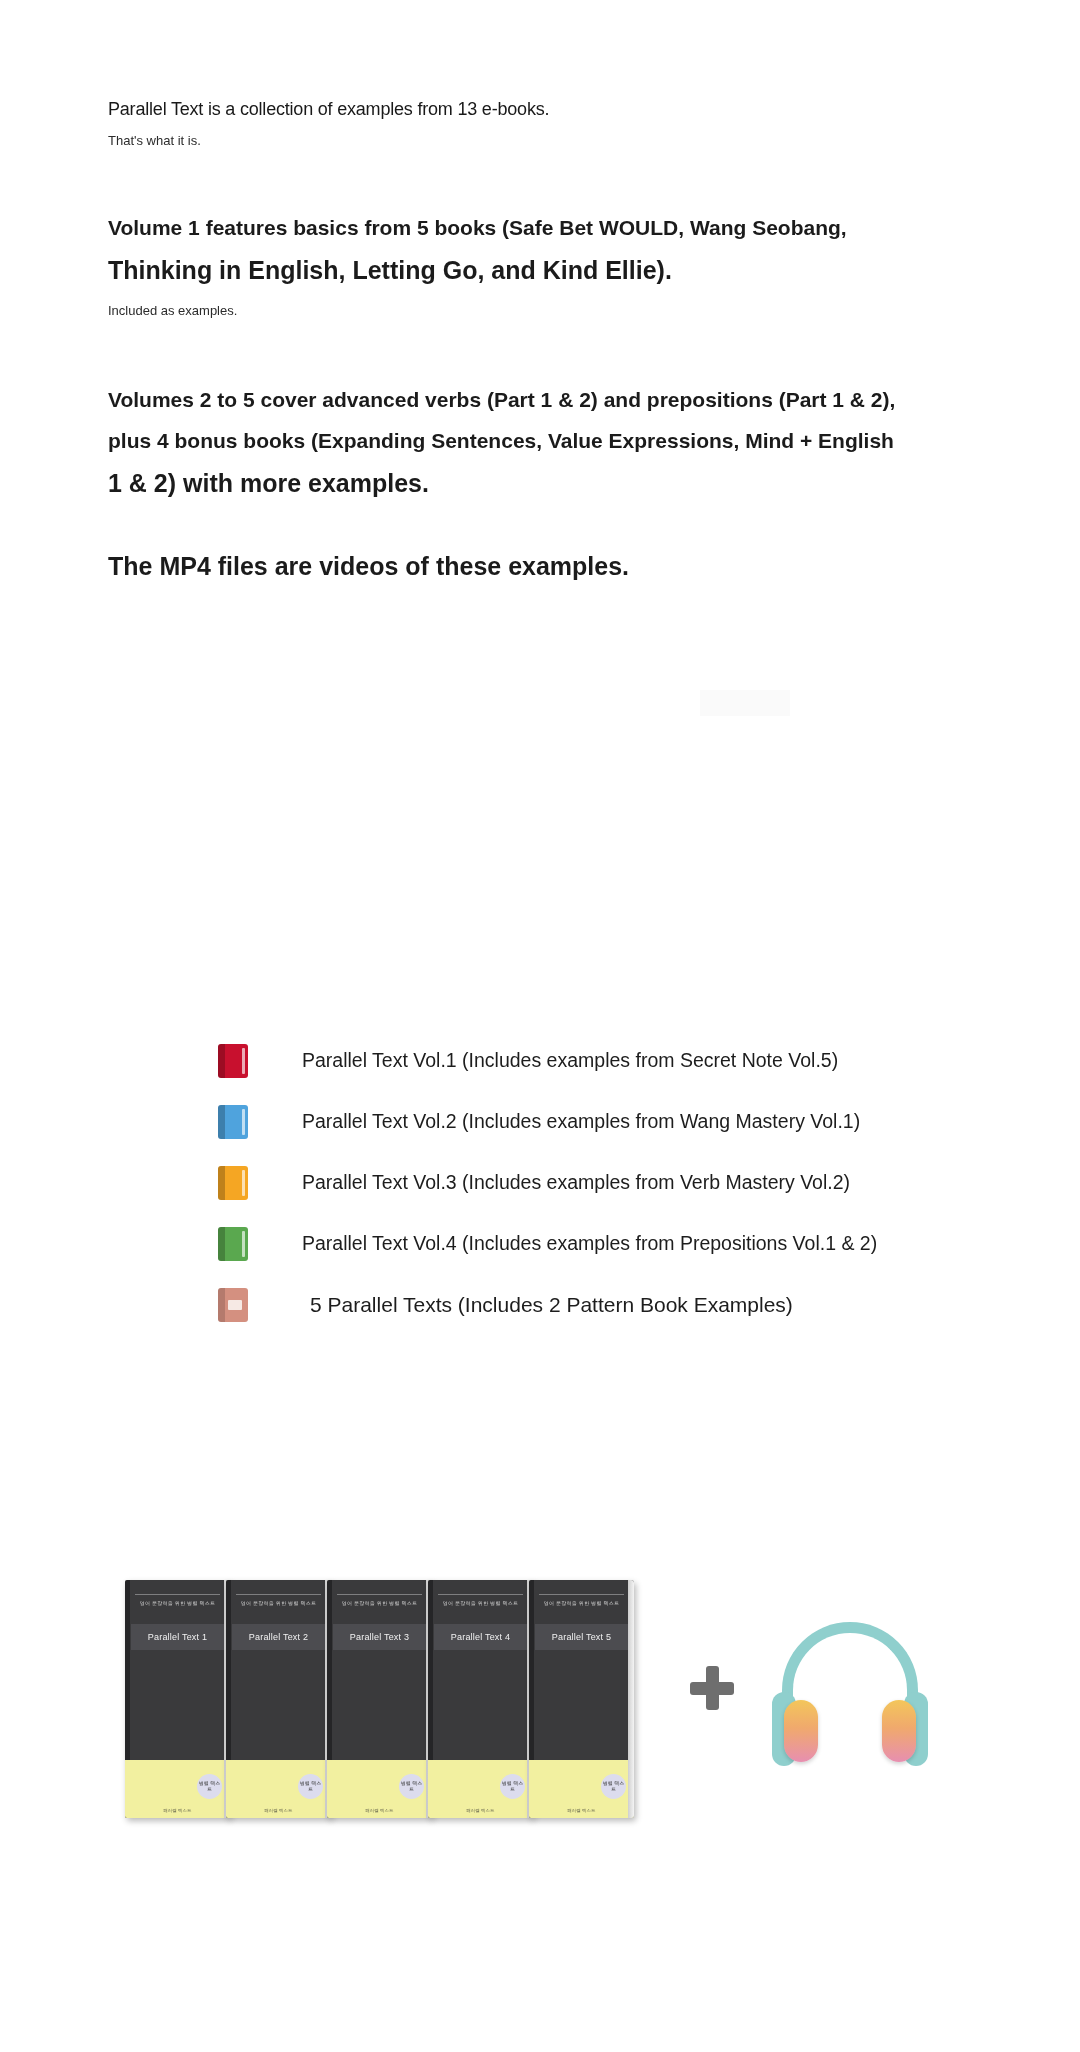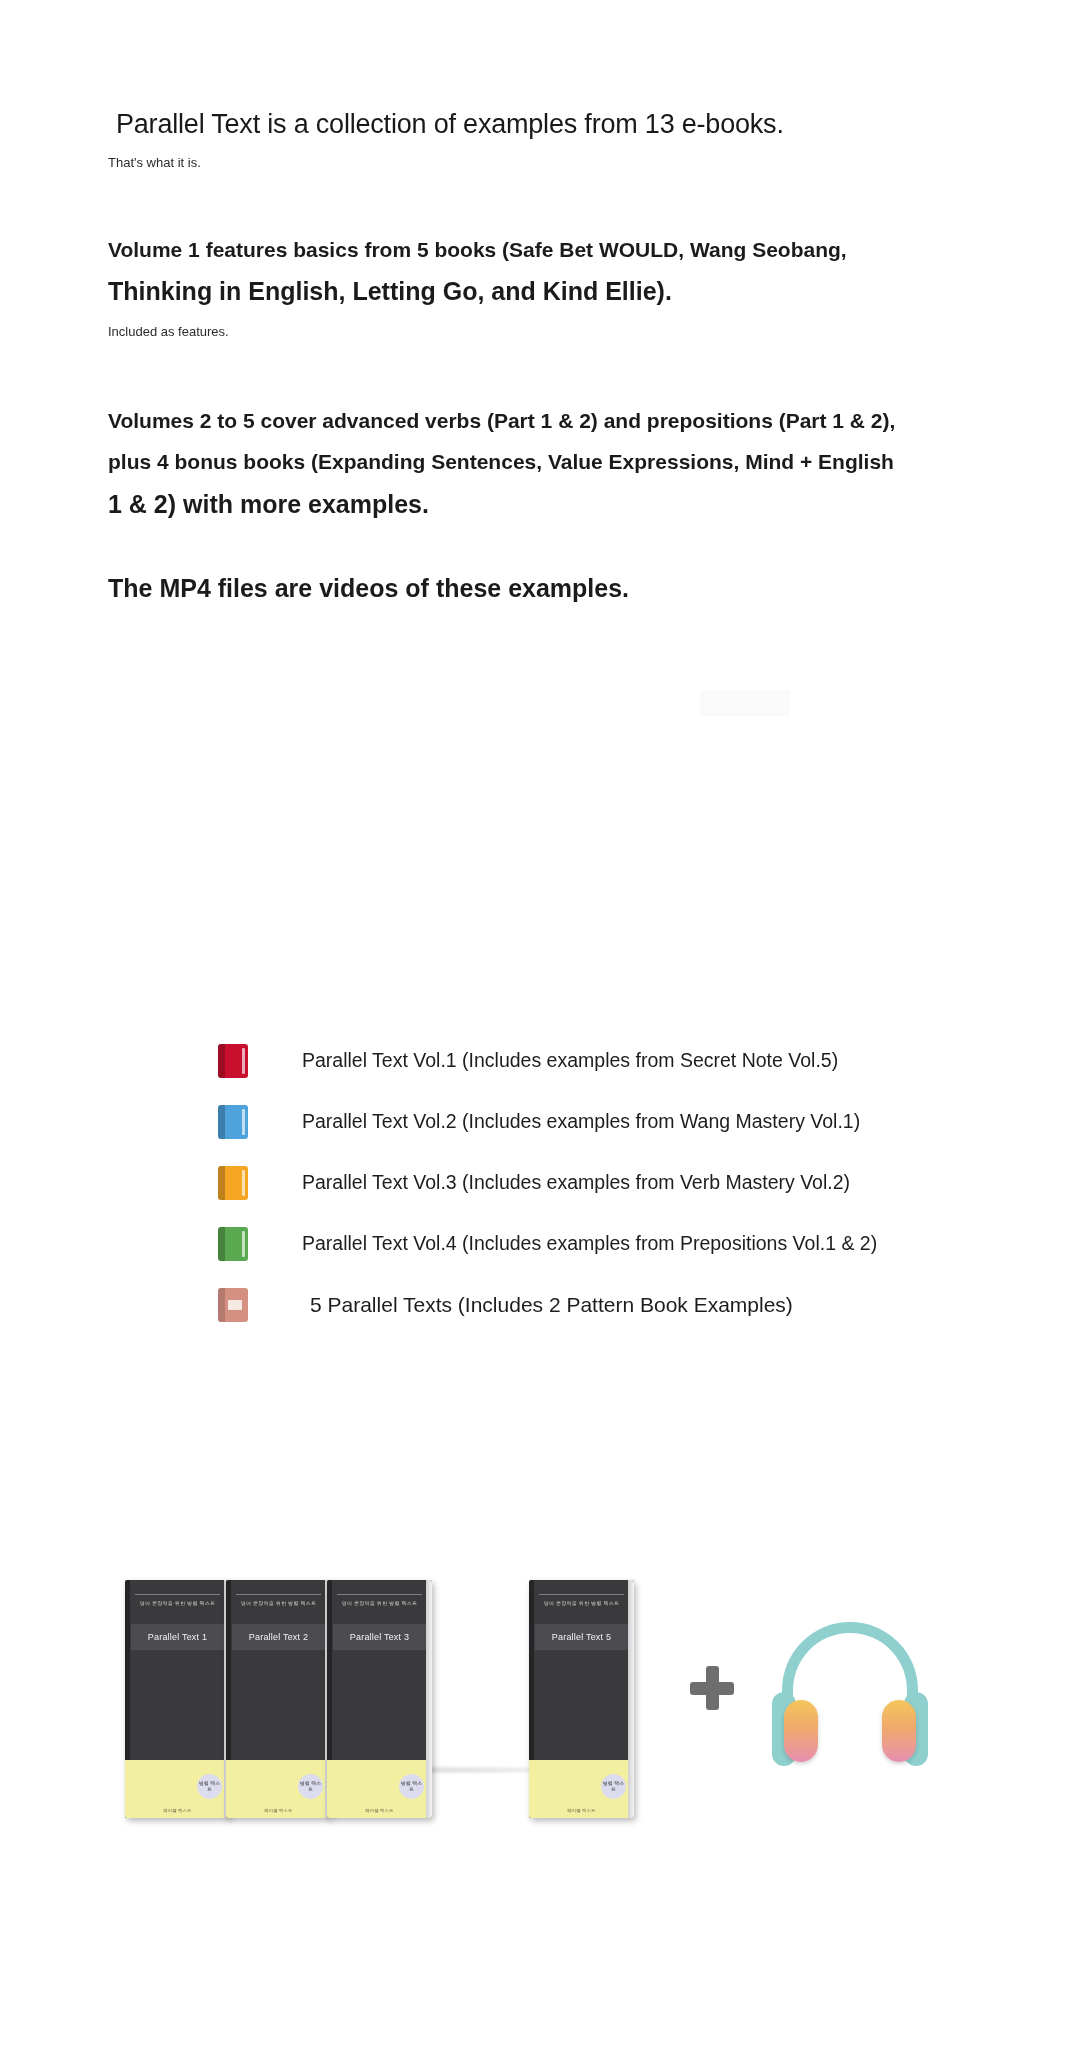"Parallel Text is a collection" .headline { font-size: 27px -> 18px; margin: 8px -> 0 }
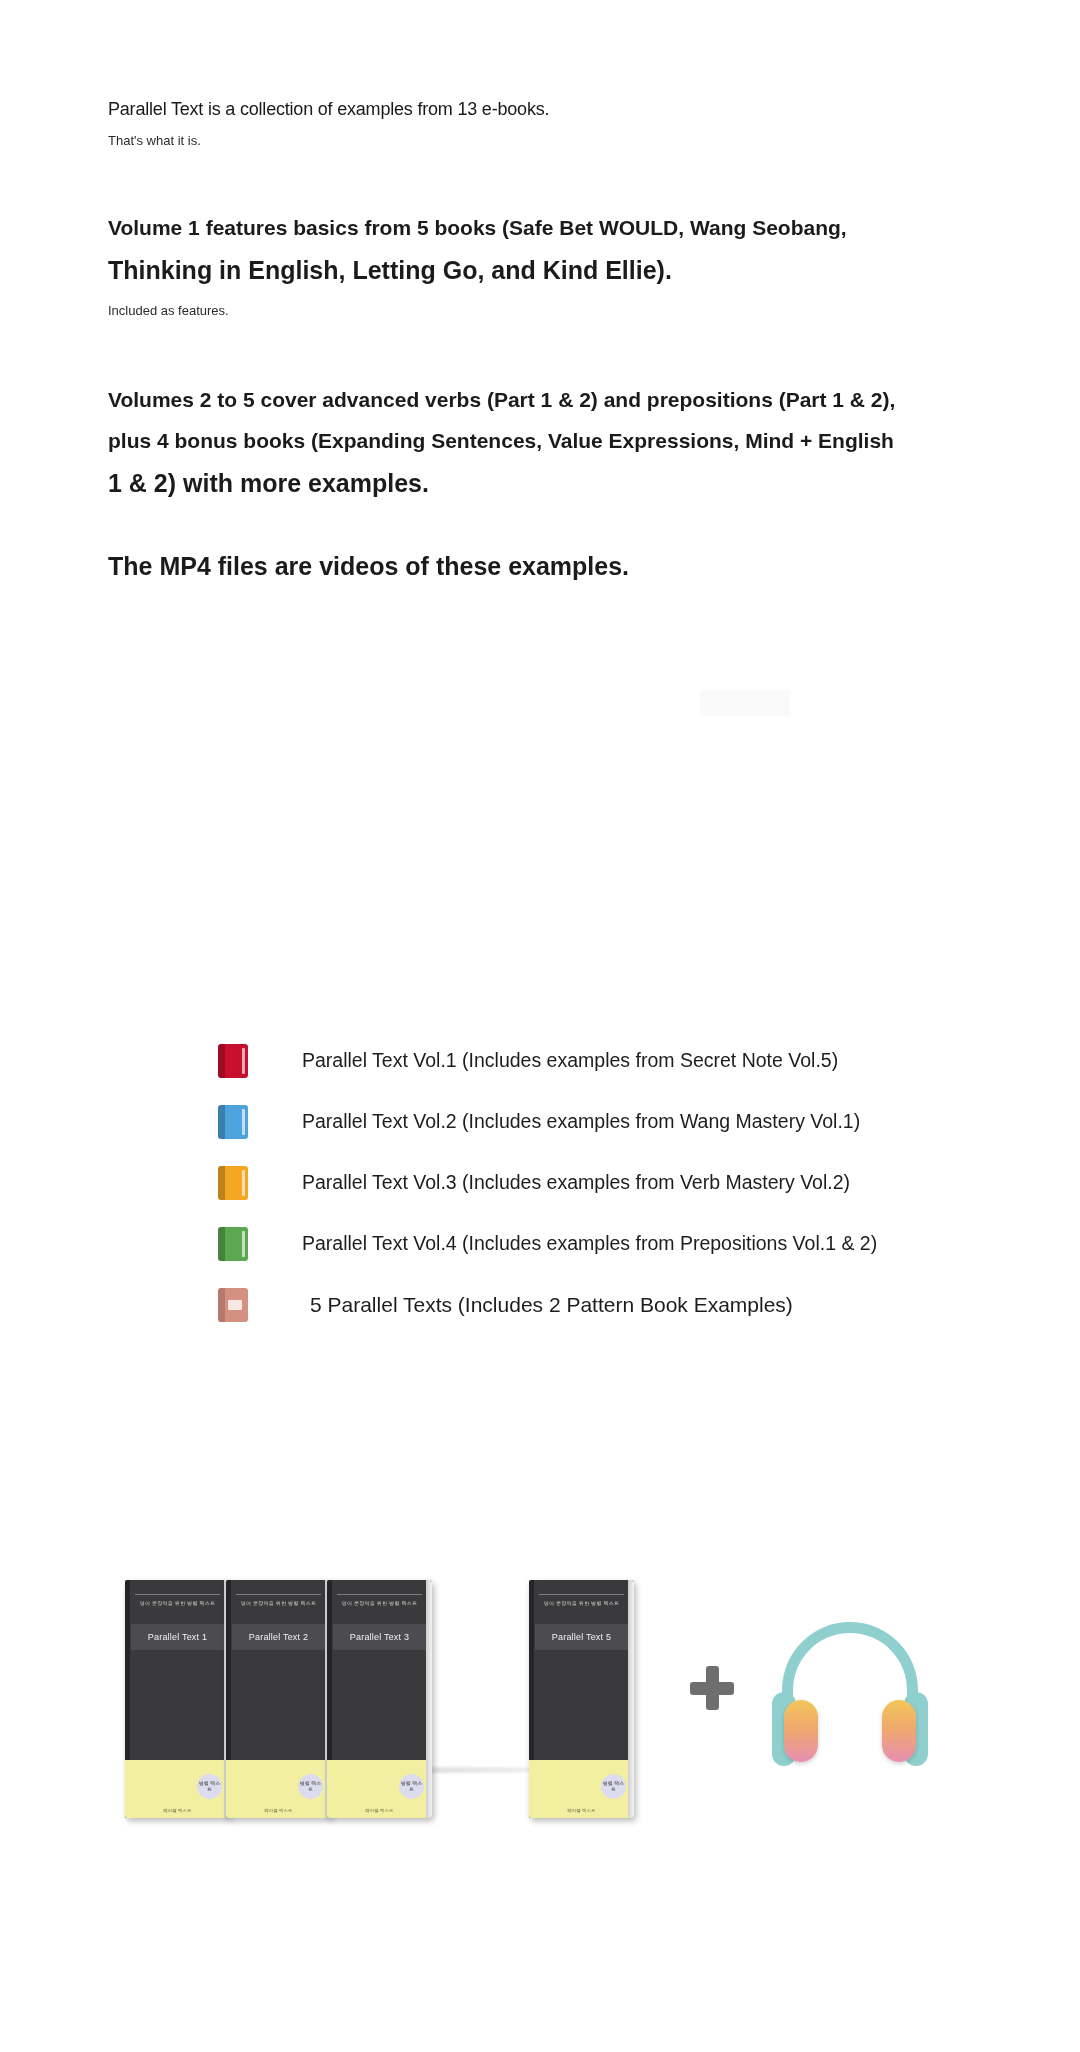"Included as features." p.tiny { text: features -> examples }
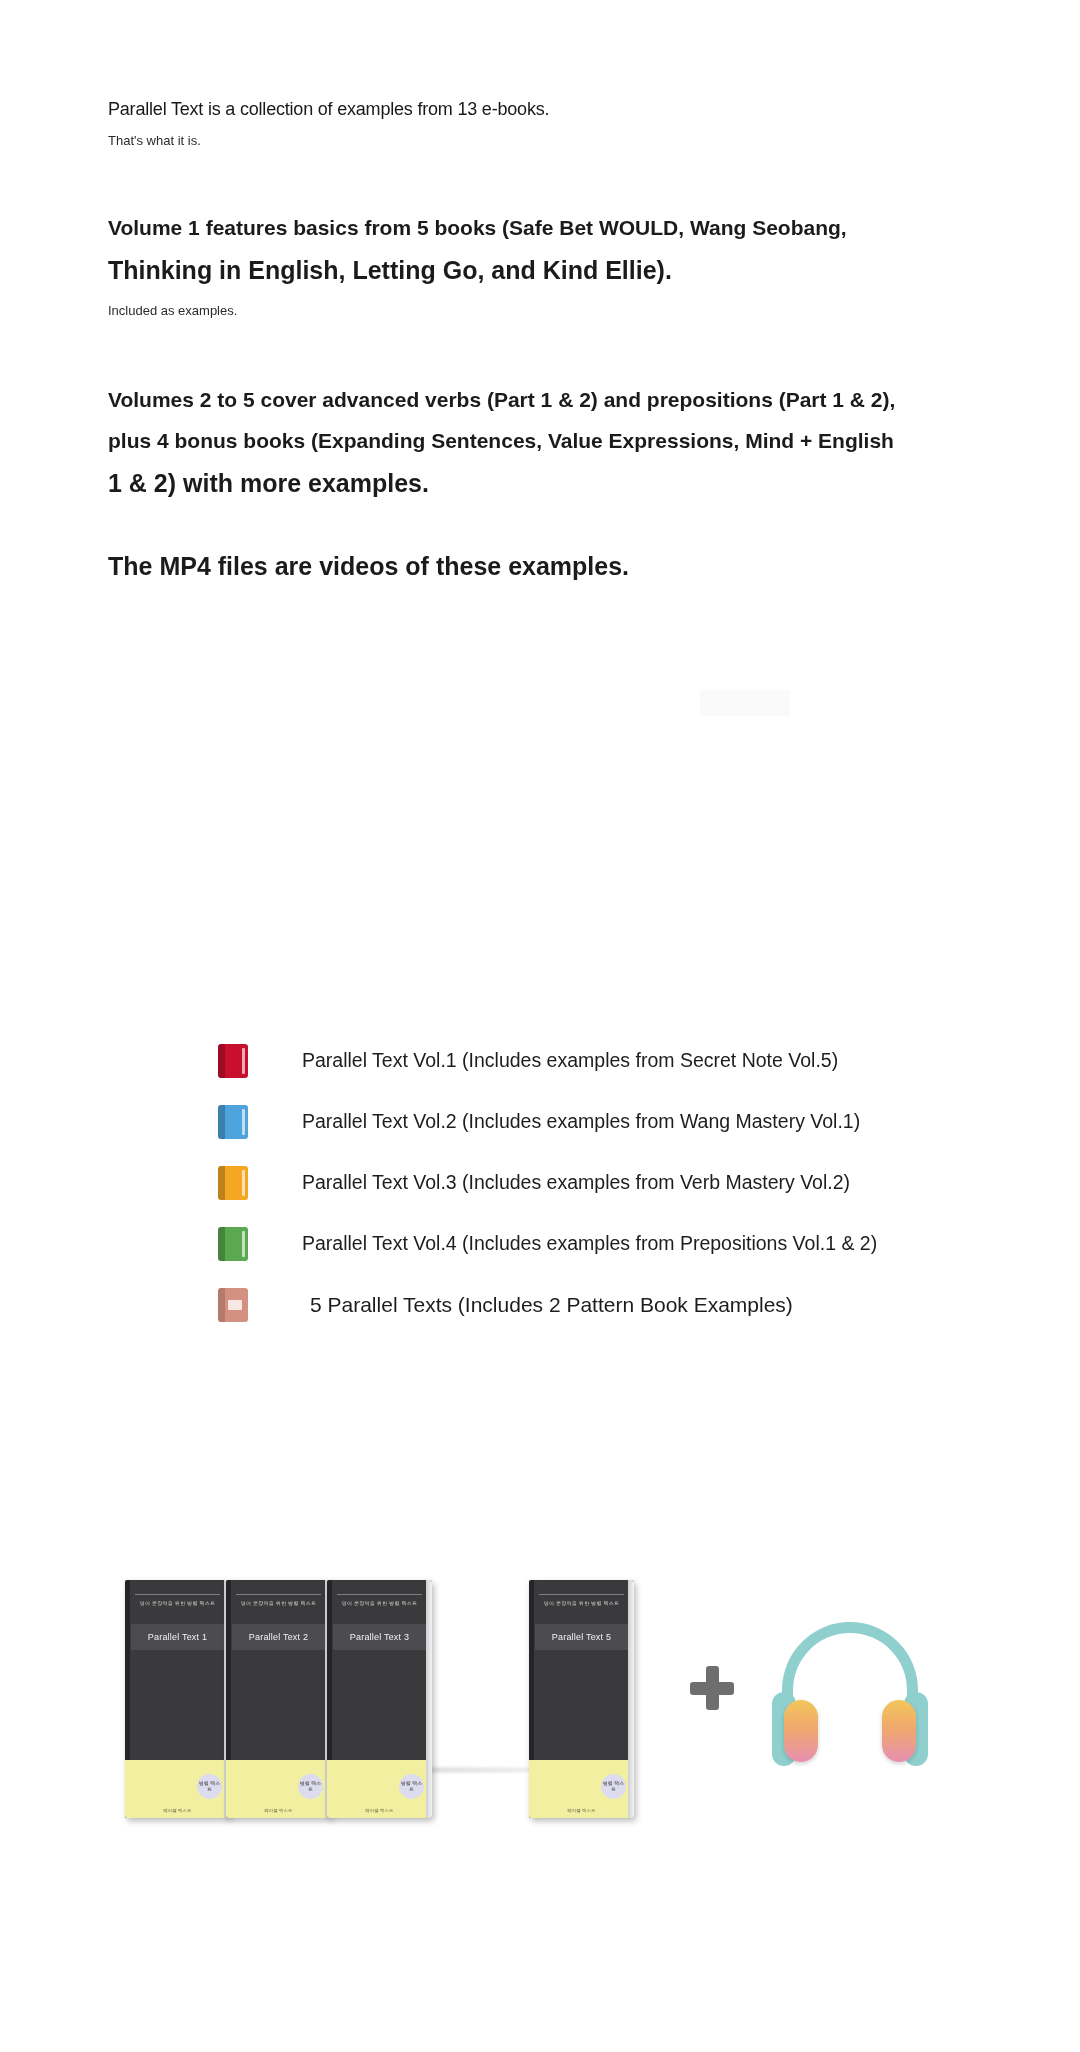"Parallel Text 4" div.book { html: none -> <div> <span></span> <span></span> <span>영어 문장력을 위한 병렬 텍스트</span> <span> <span>Parallel Text 4</span> </span> <span> <span><span></span><span></span><span></span><span></span></span> <span>병렬 텍스트</span> <span>패러렐 텍스트</span> </span> <span></span> </div> }
